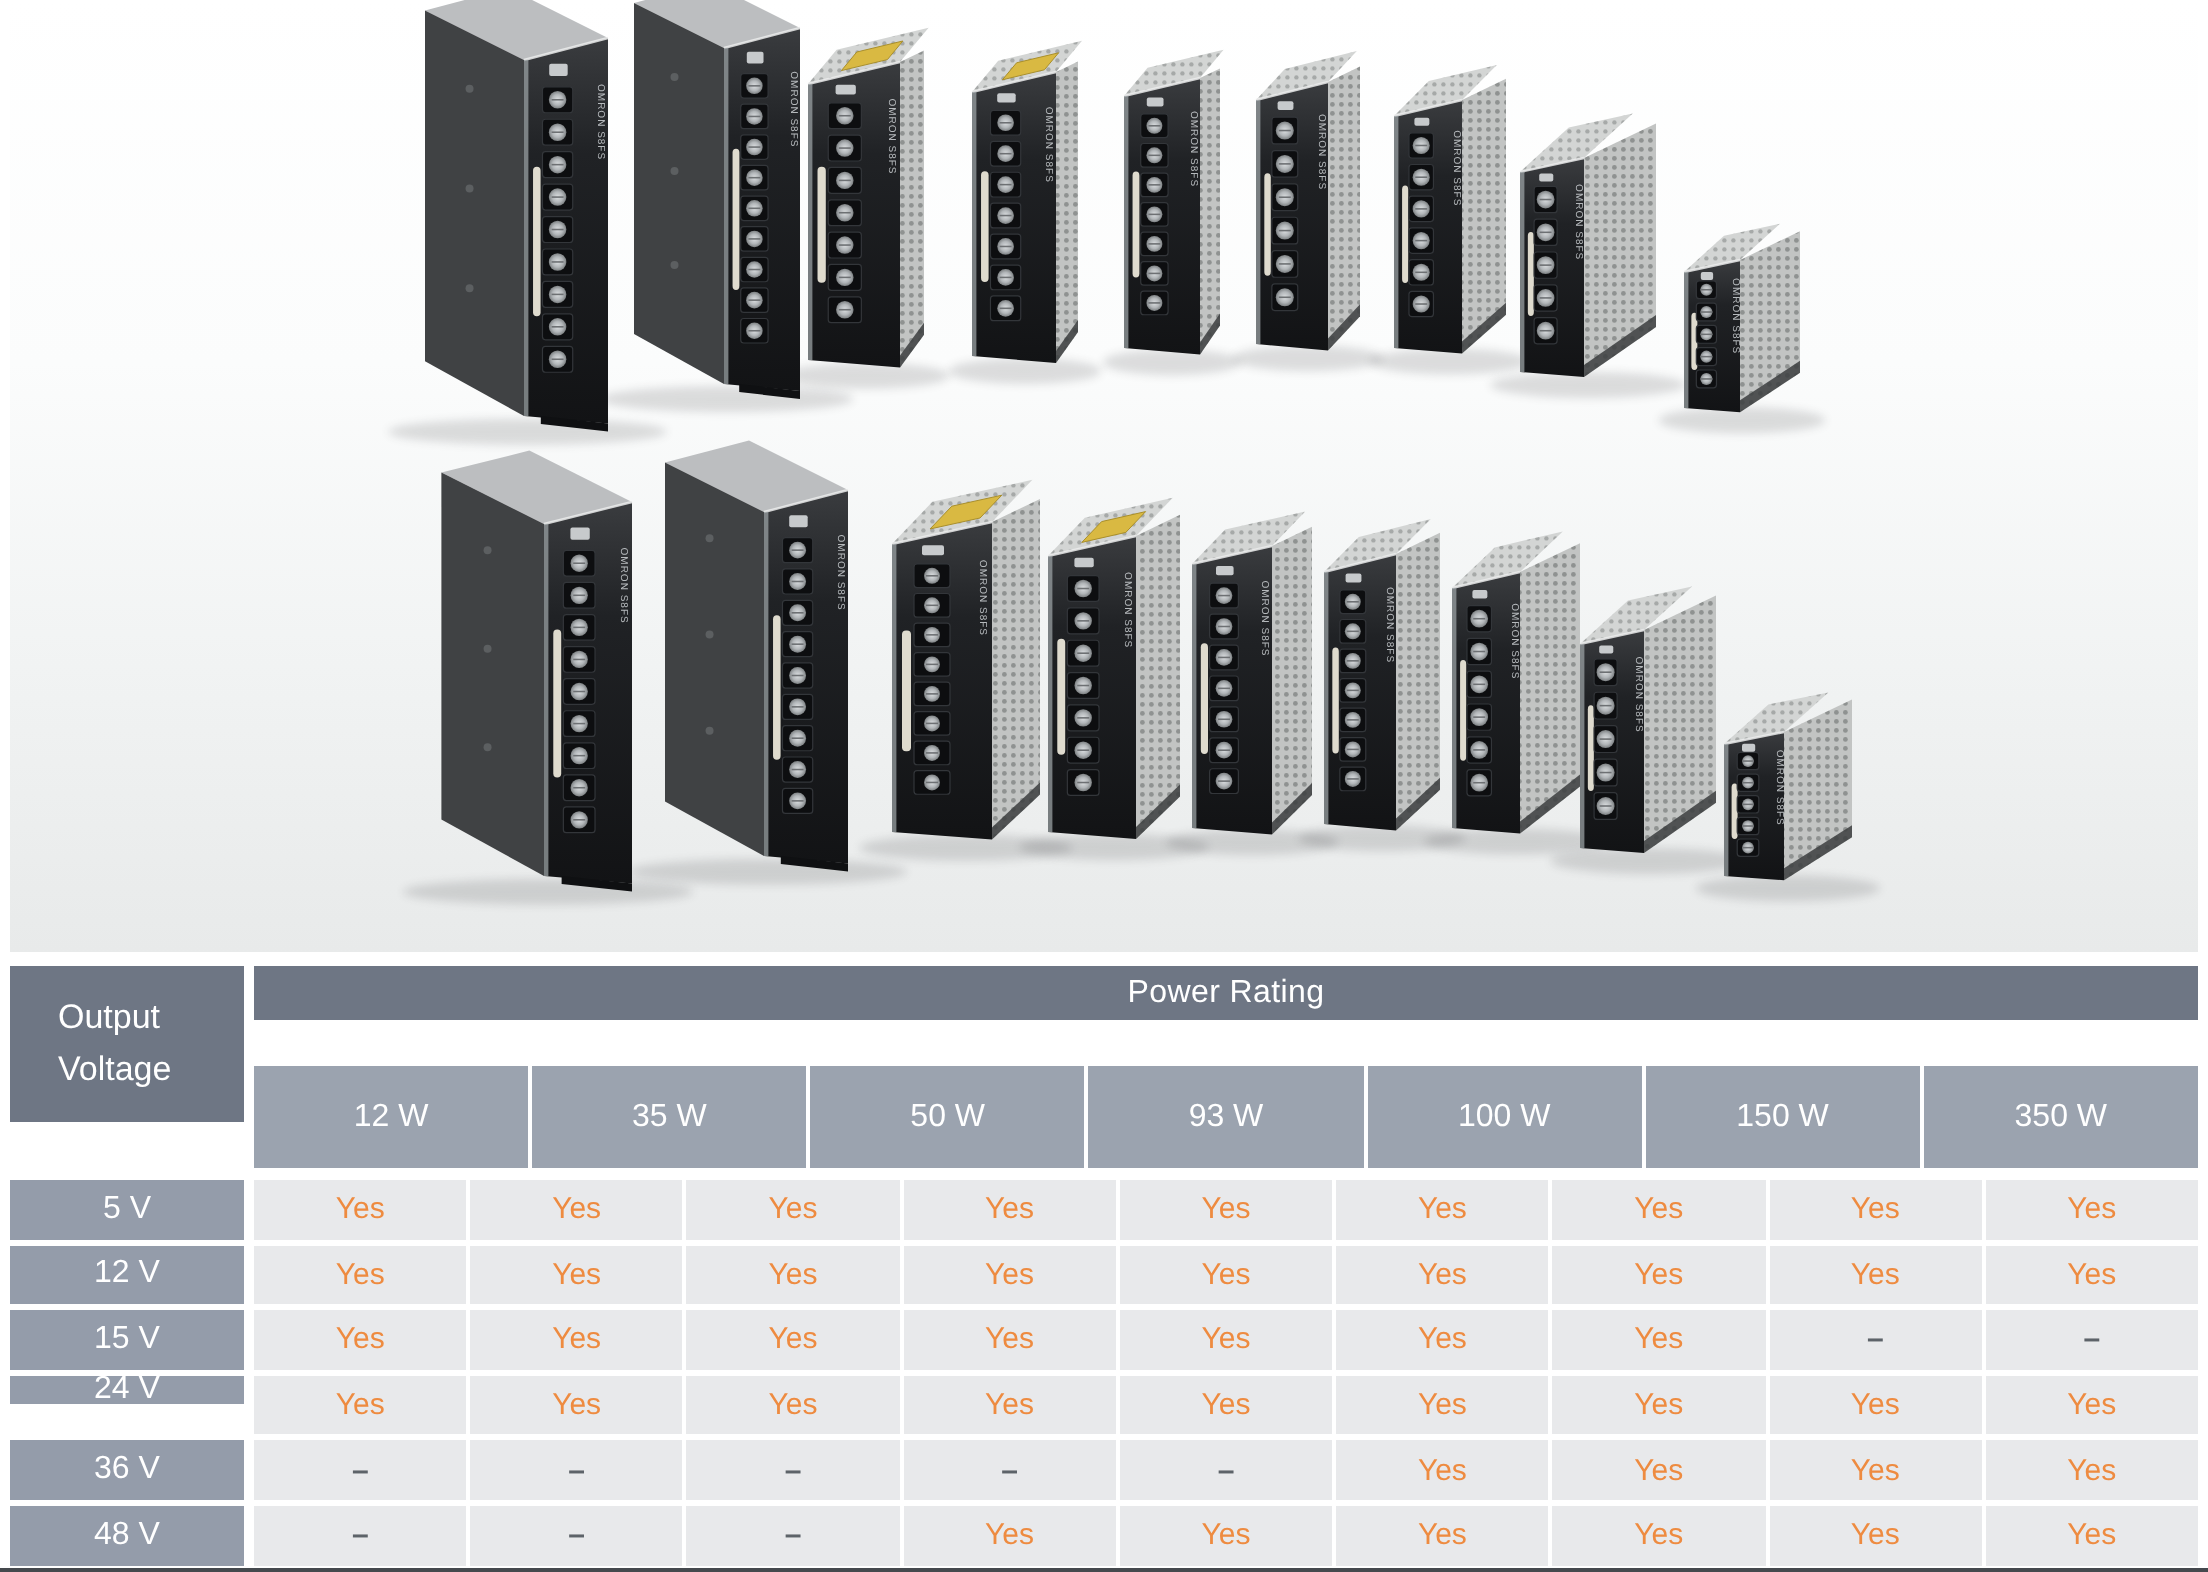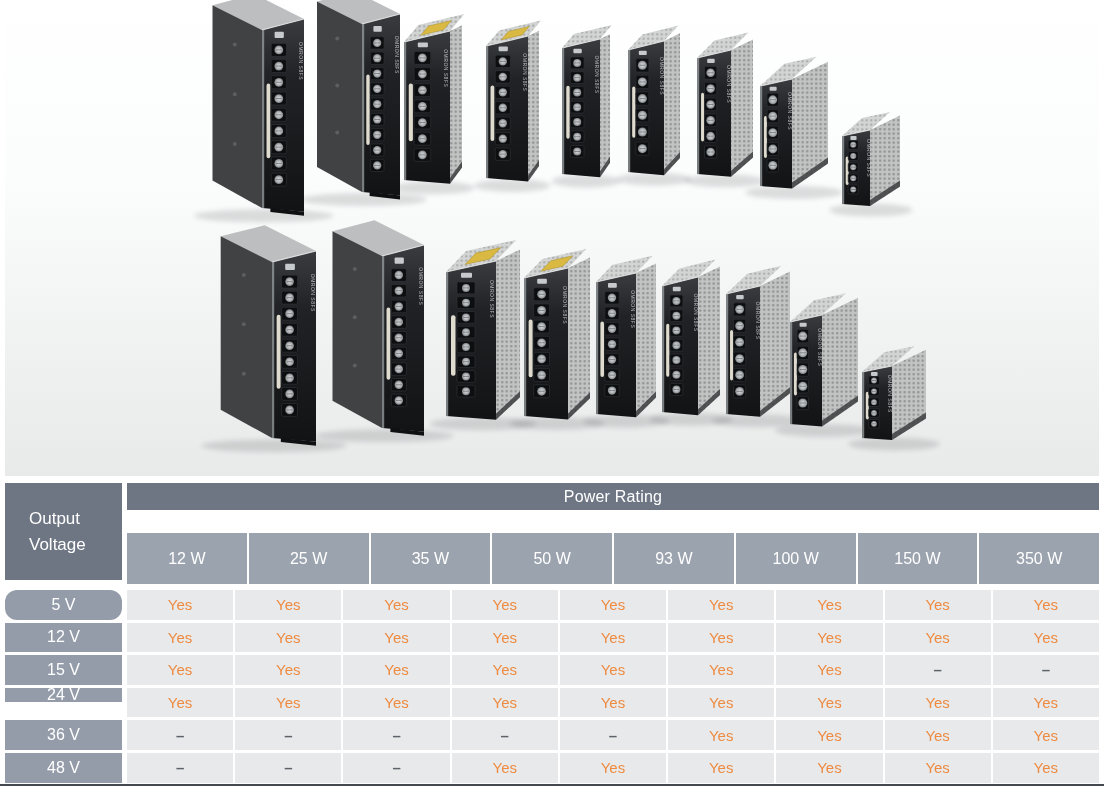"Output Voltage" div.abs { height: 97px -> 78px }
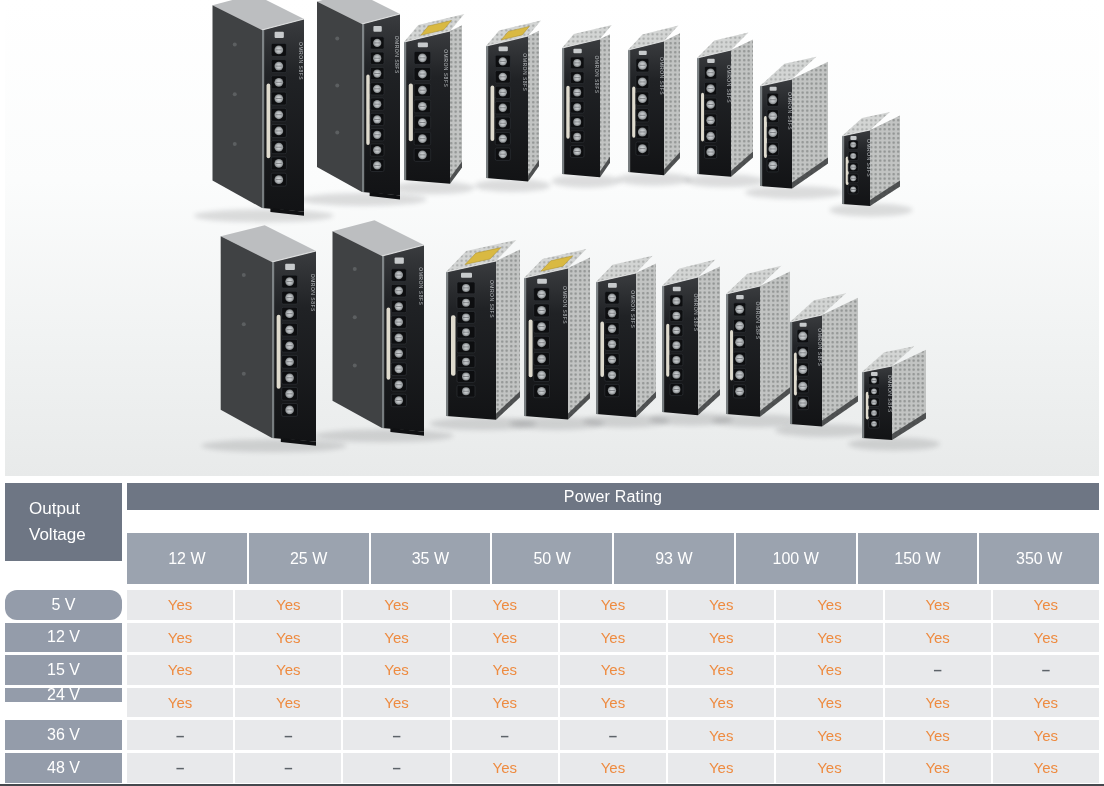"25 W" div.c { html: <div>25 W</div> -> none }
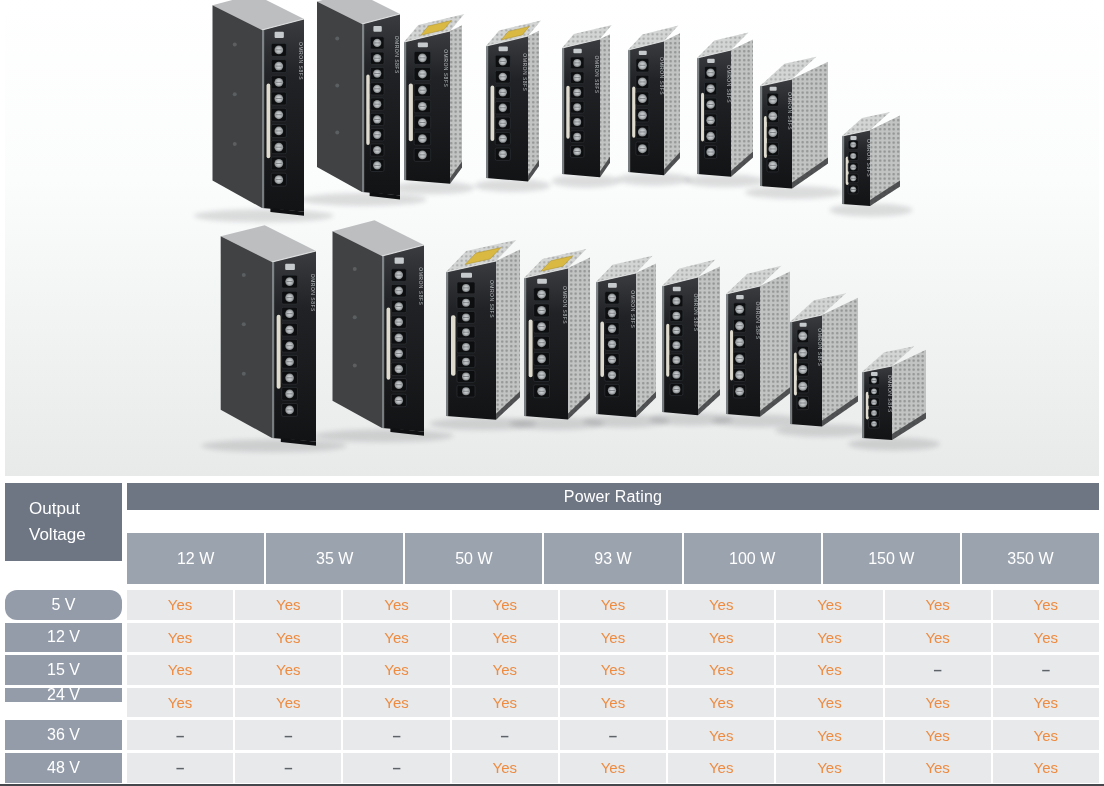"5 V" div.abs { border-radius: 12px -> none }
